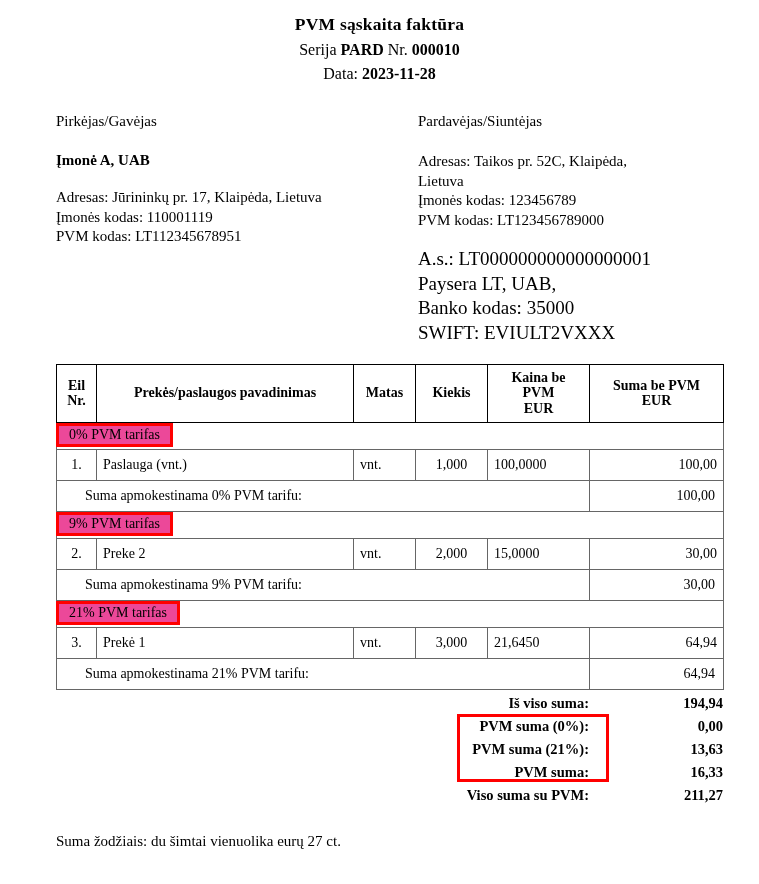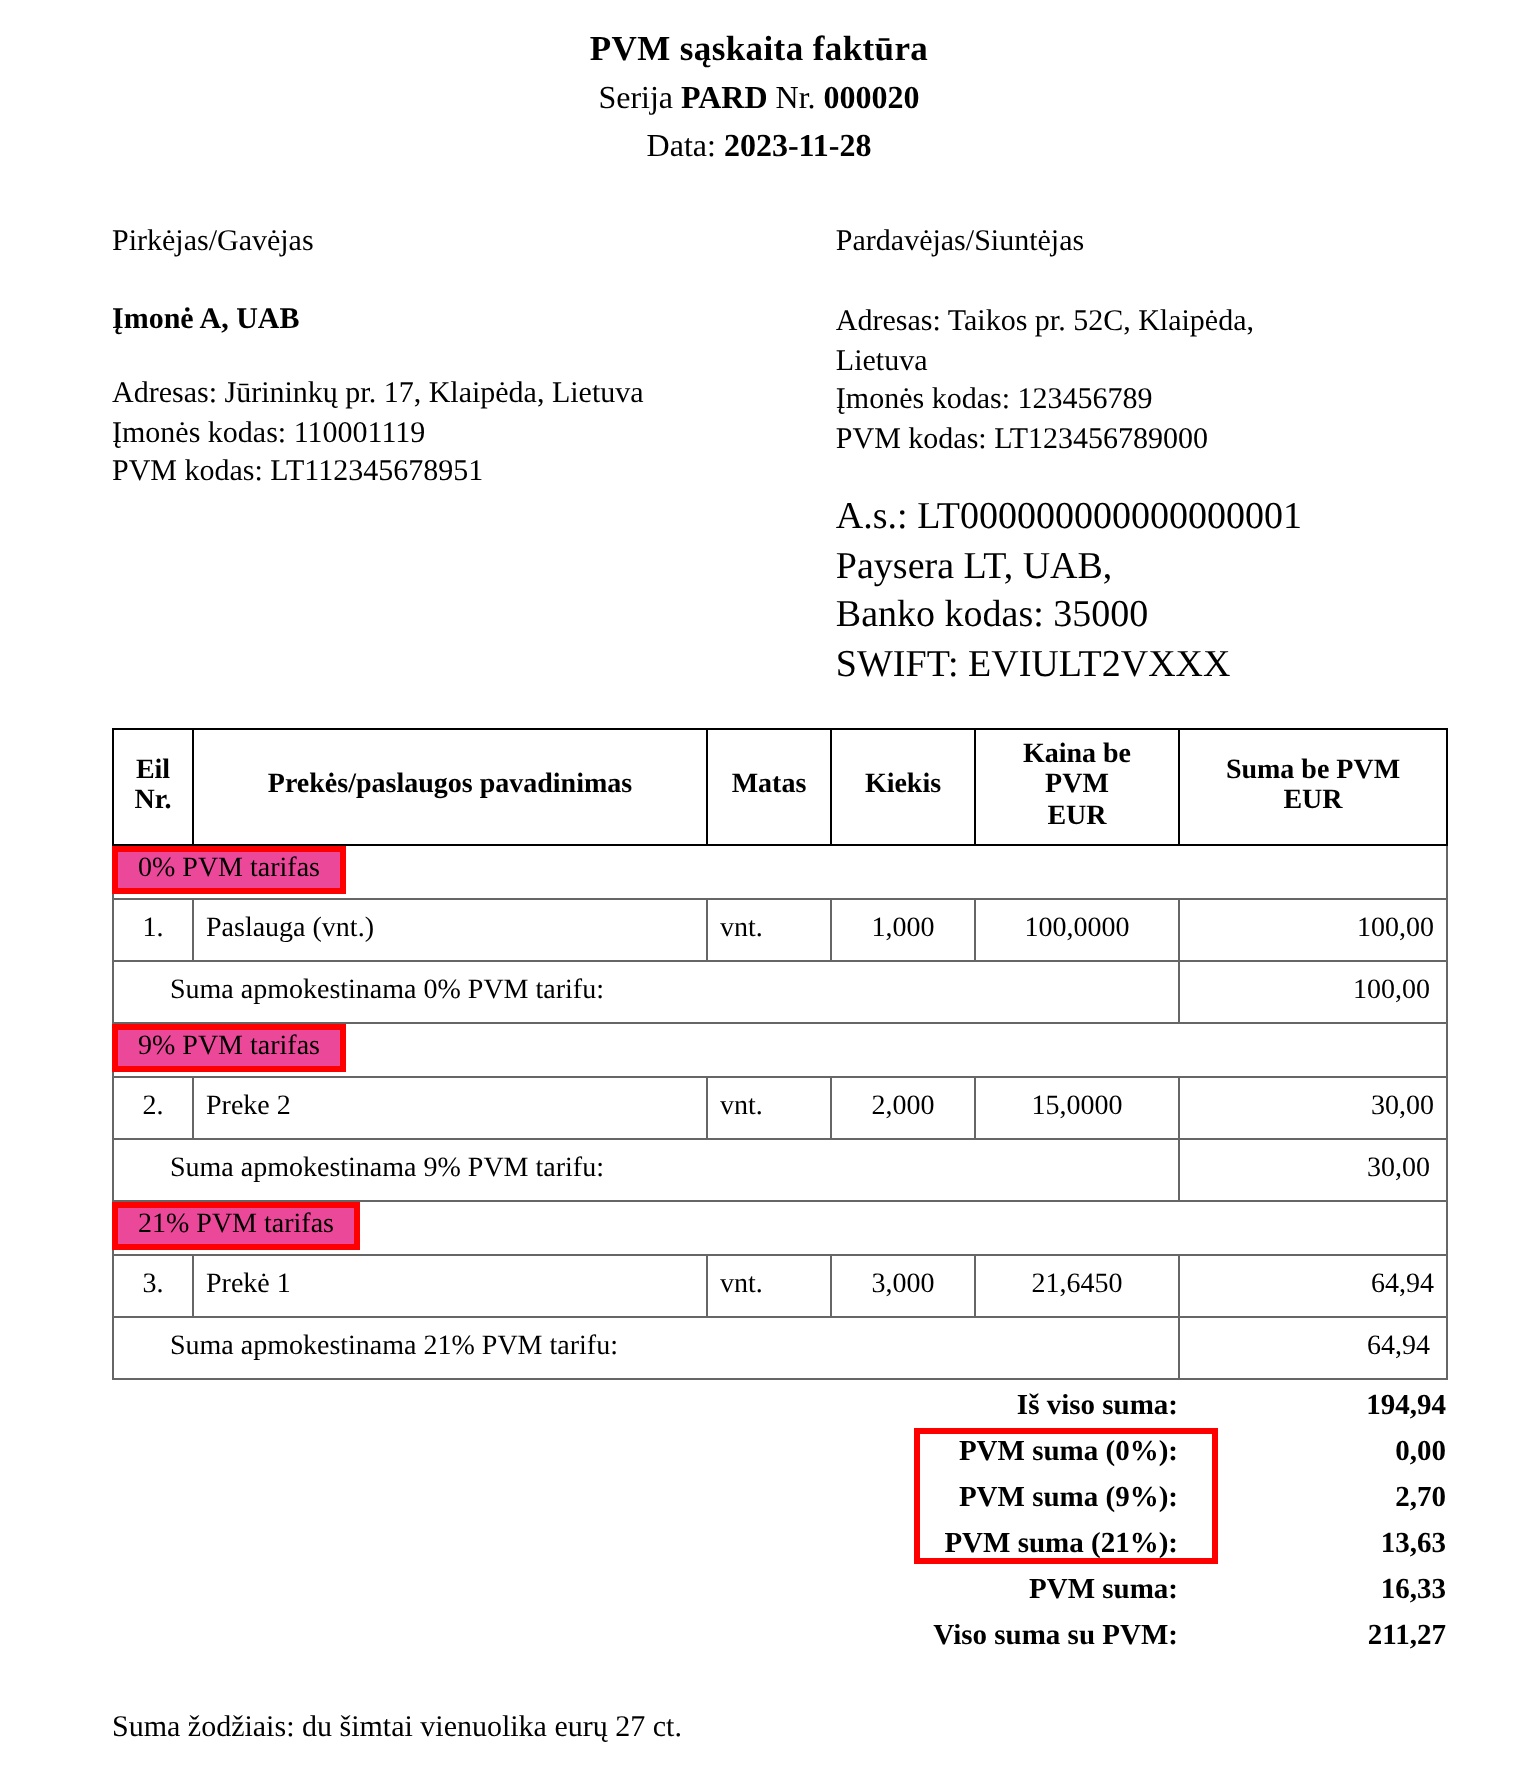"000020" span.b { text: 000020 -> 000010 }
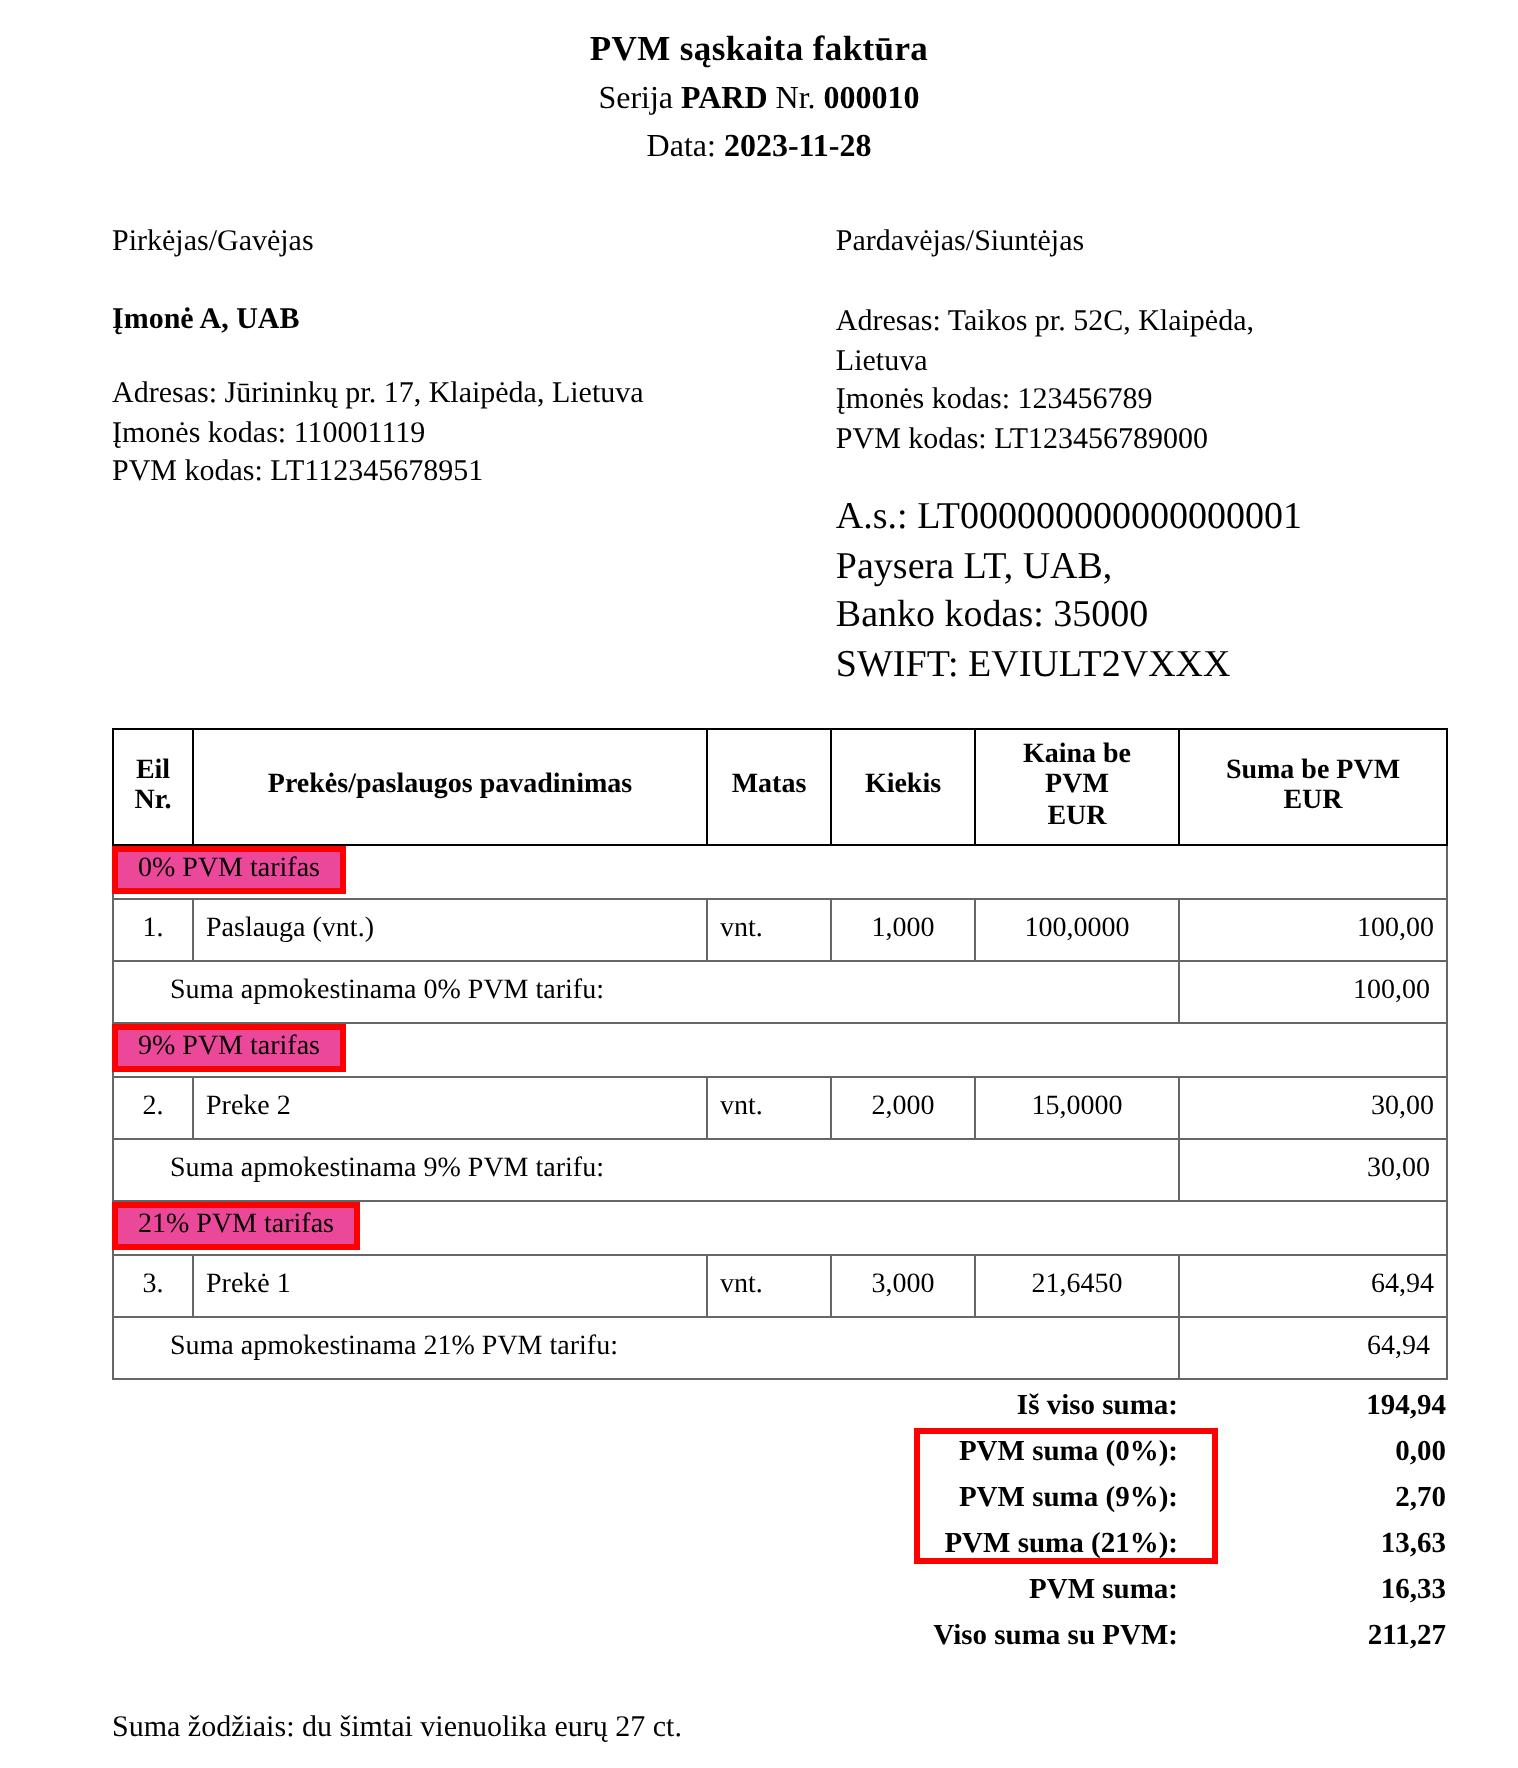"100,0000" td.c-price { text-align: center -> left }
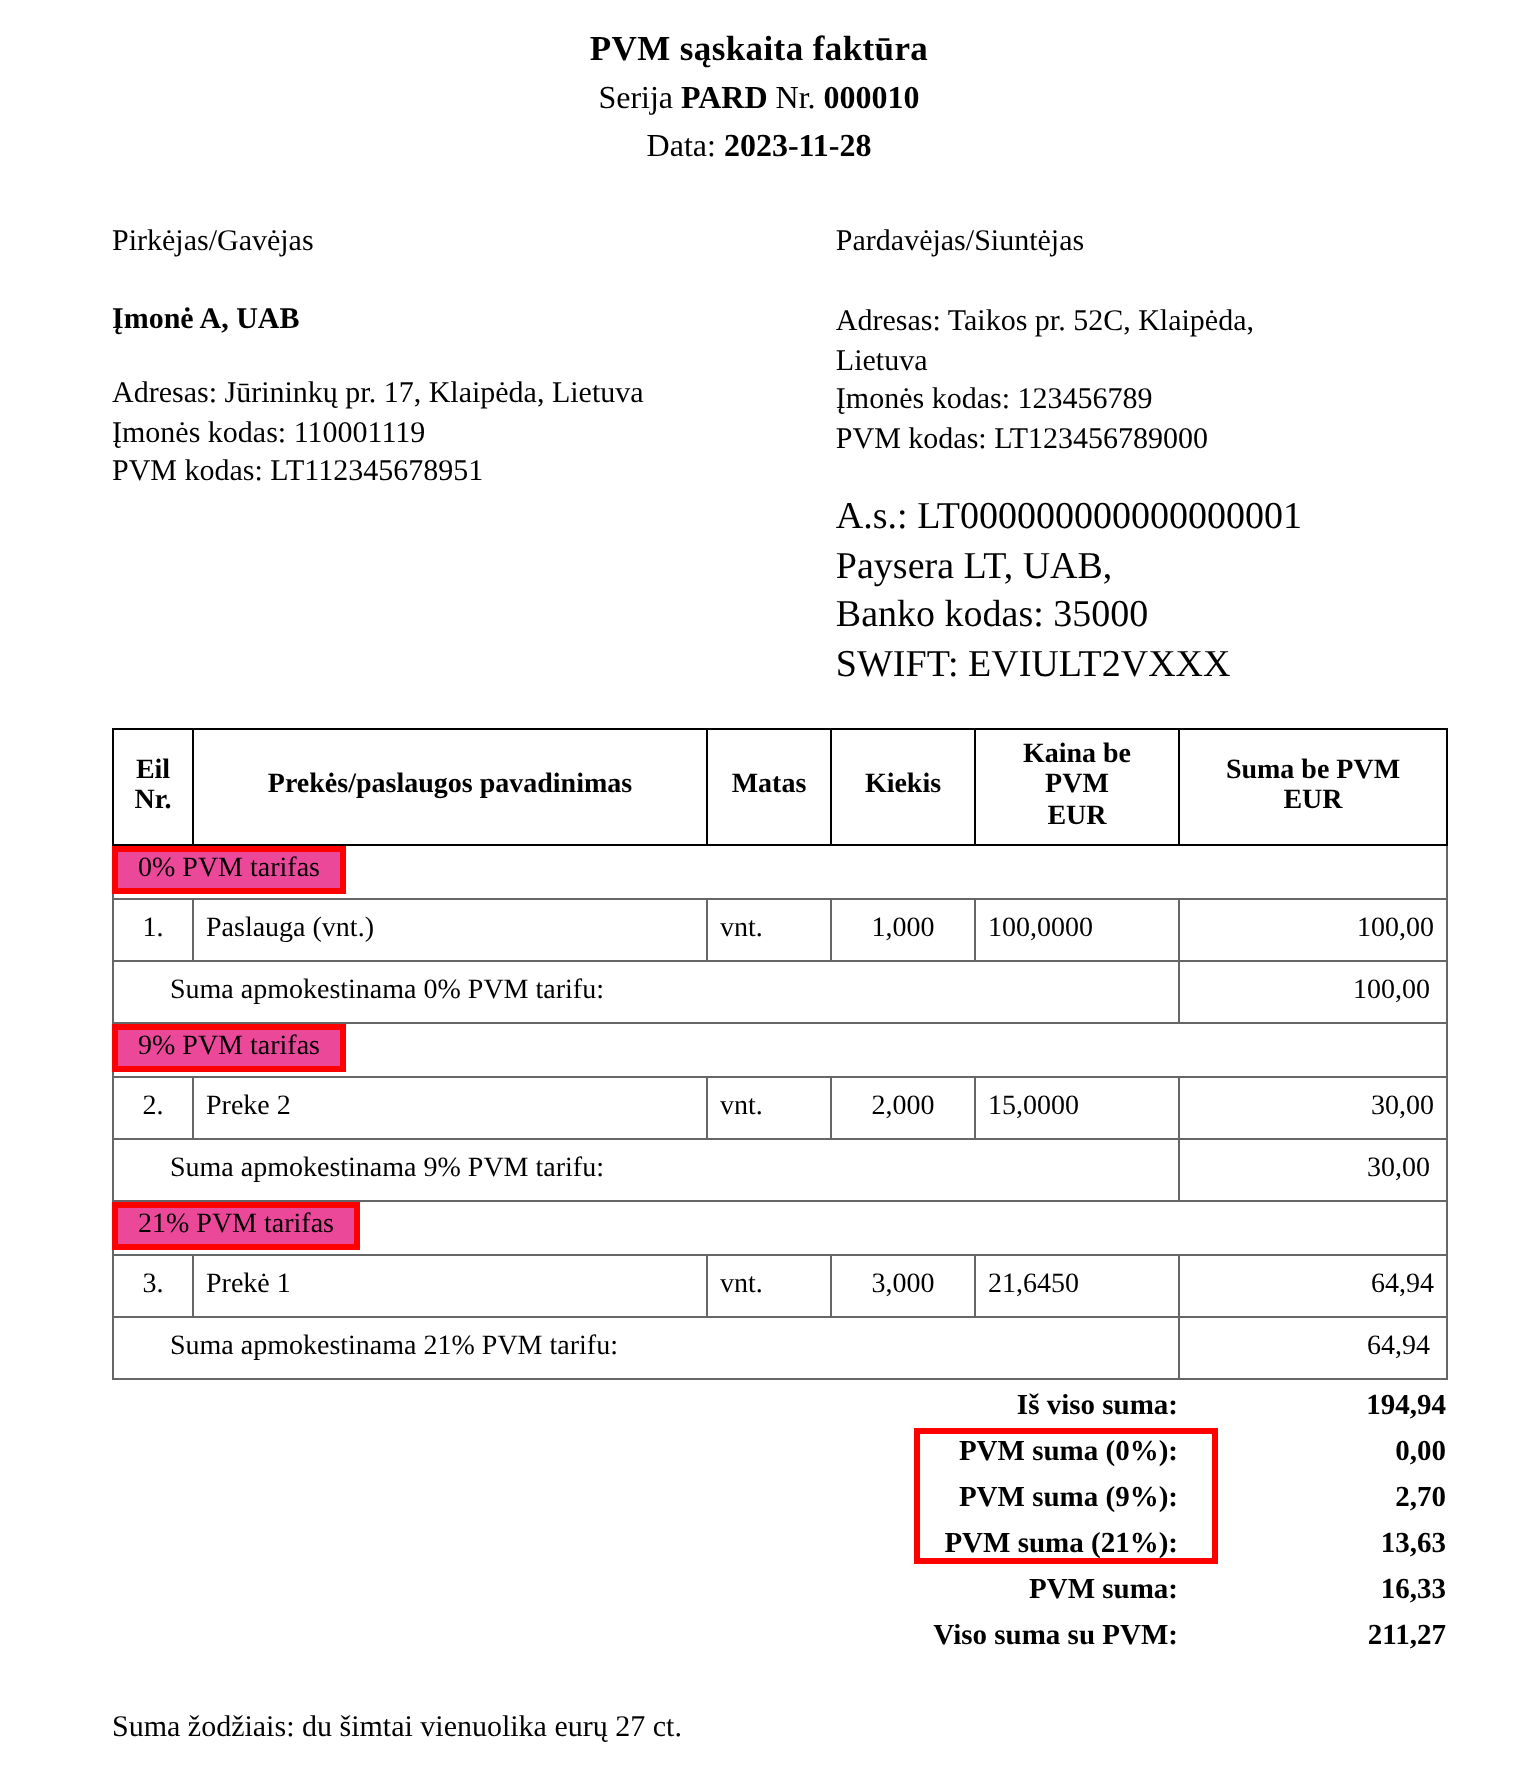"PVM suma (9%):" tr { html: <tr> <td>PVM suma (9%):</td> <td>2,70</td> </tr> -> none }
